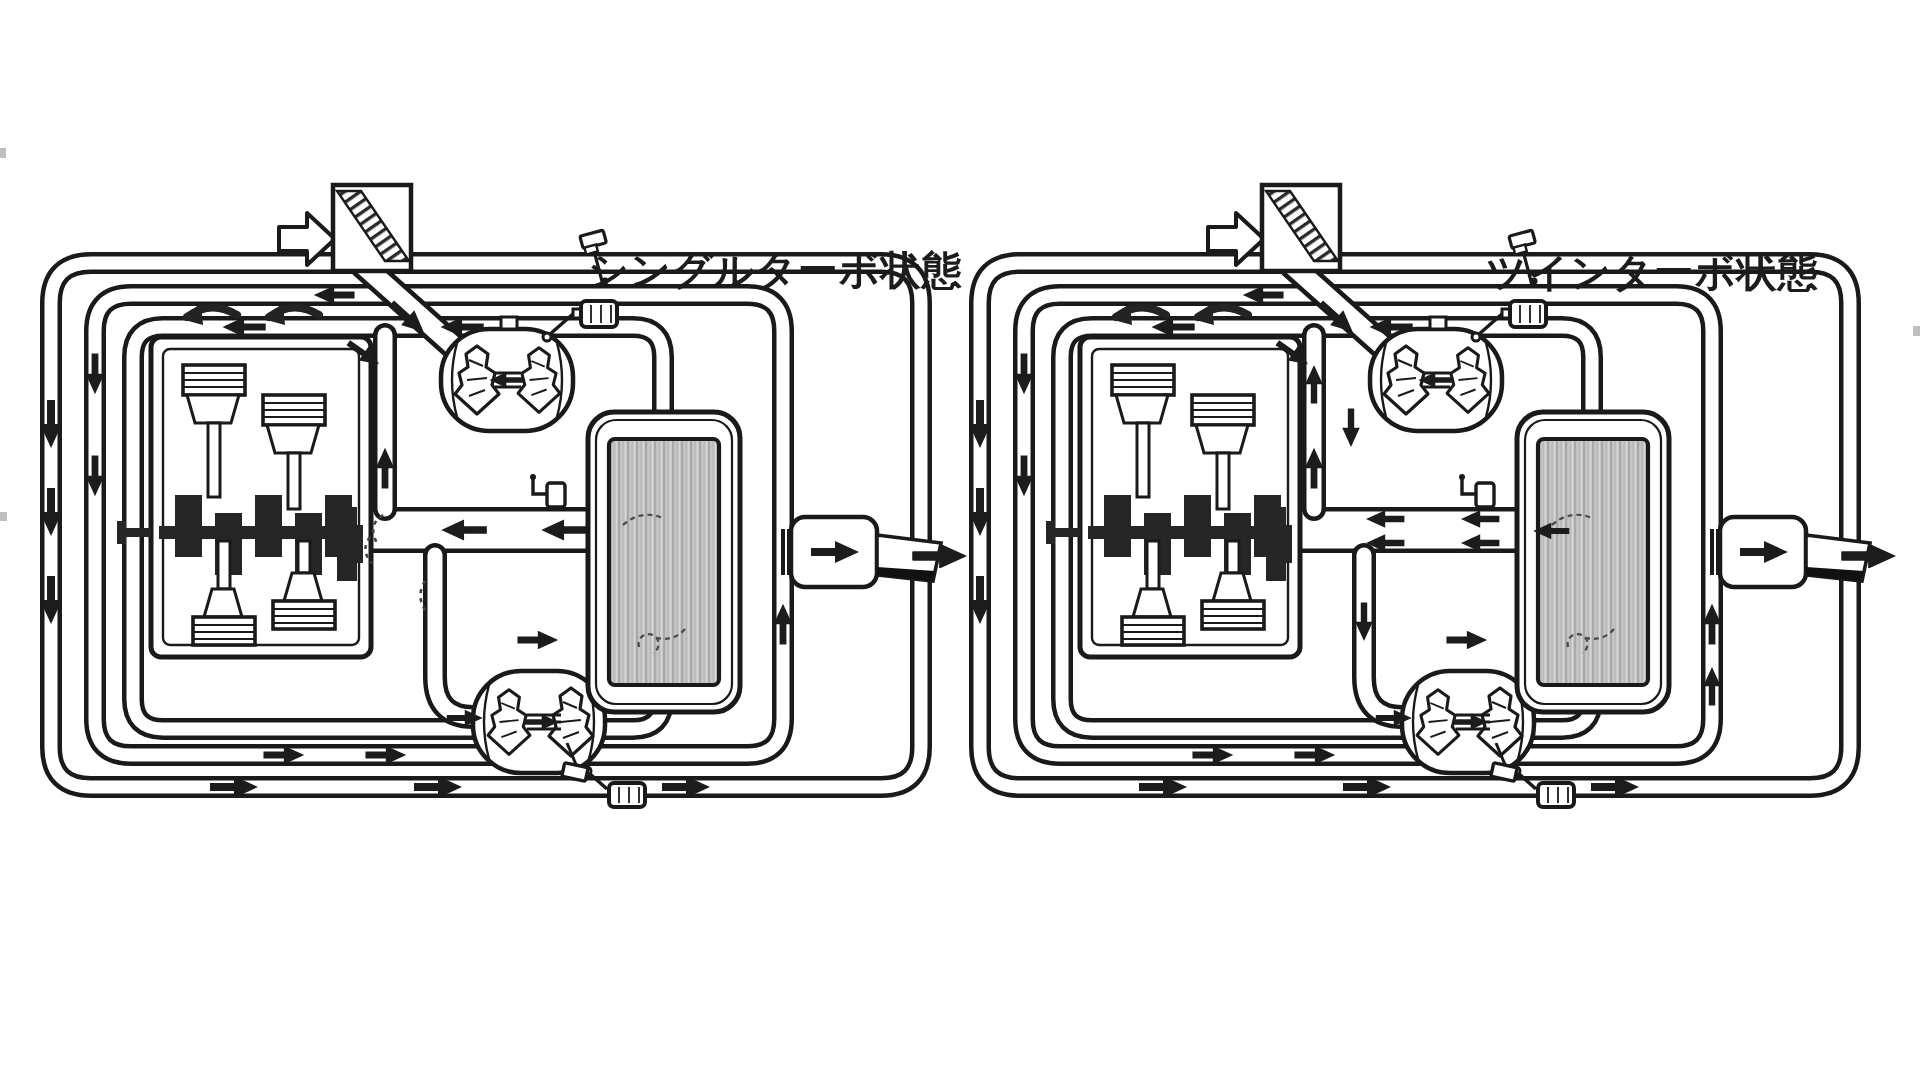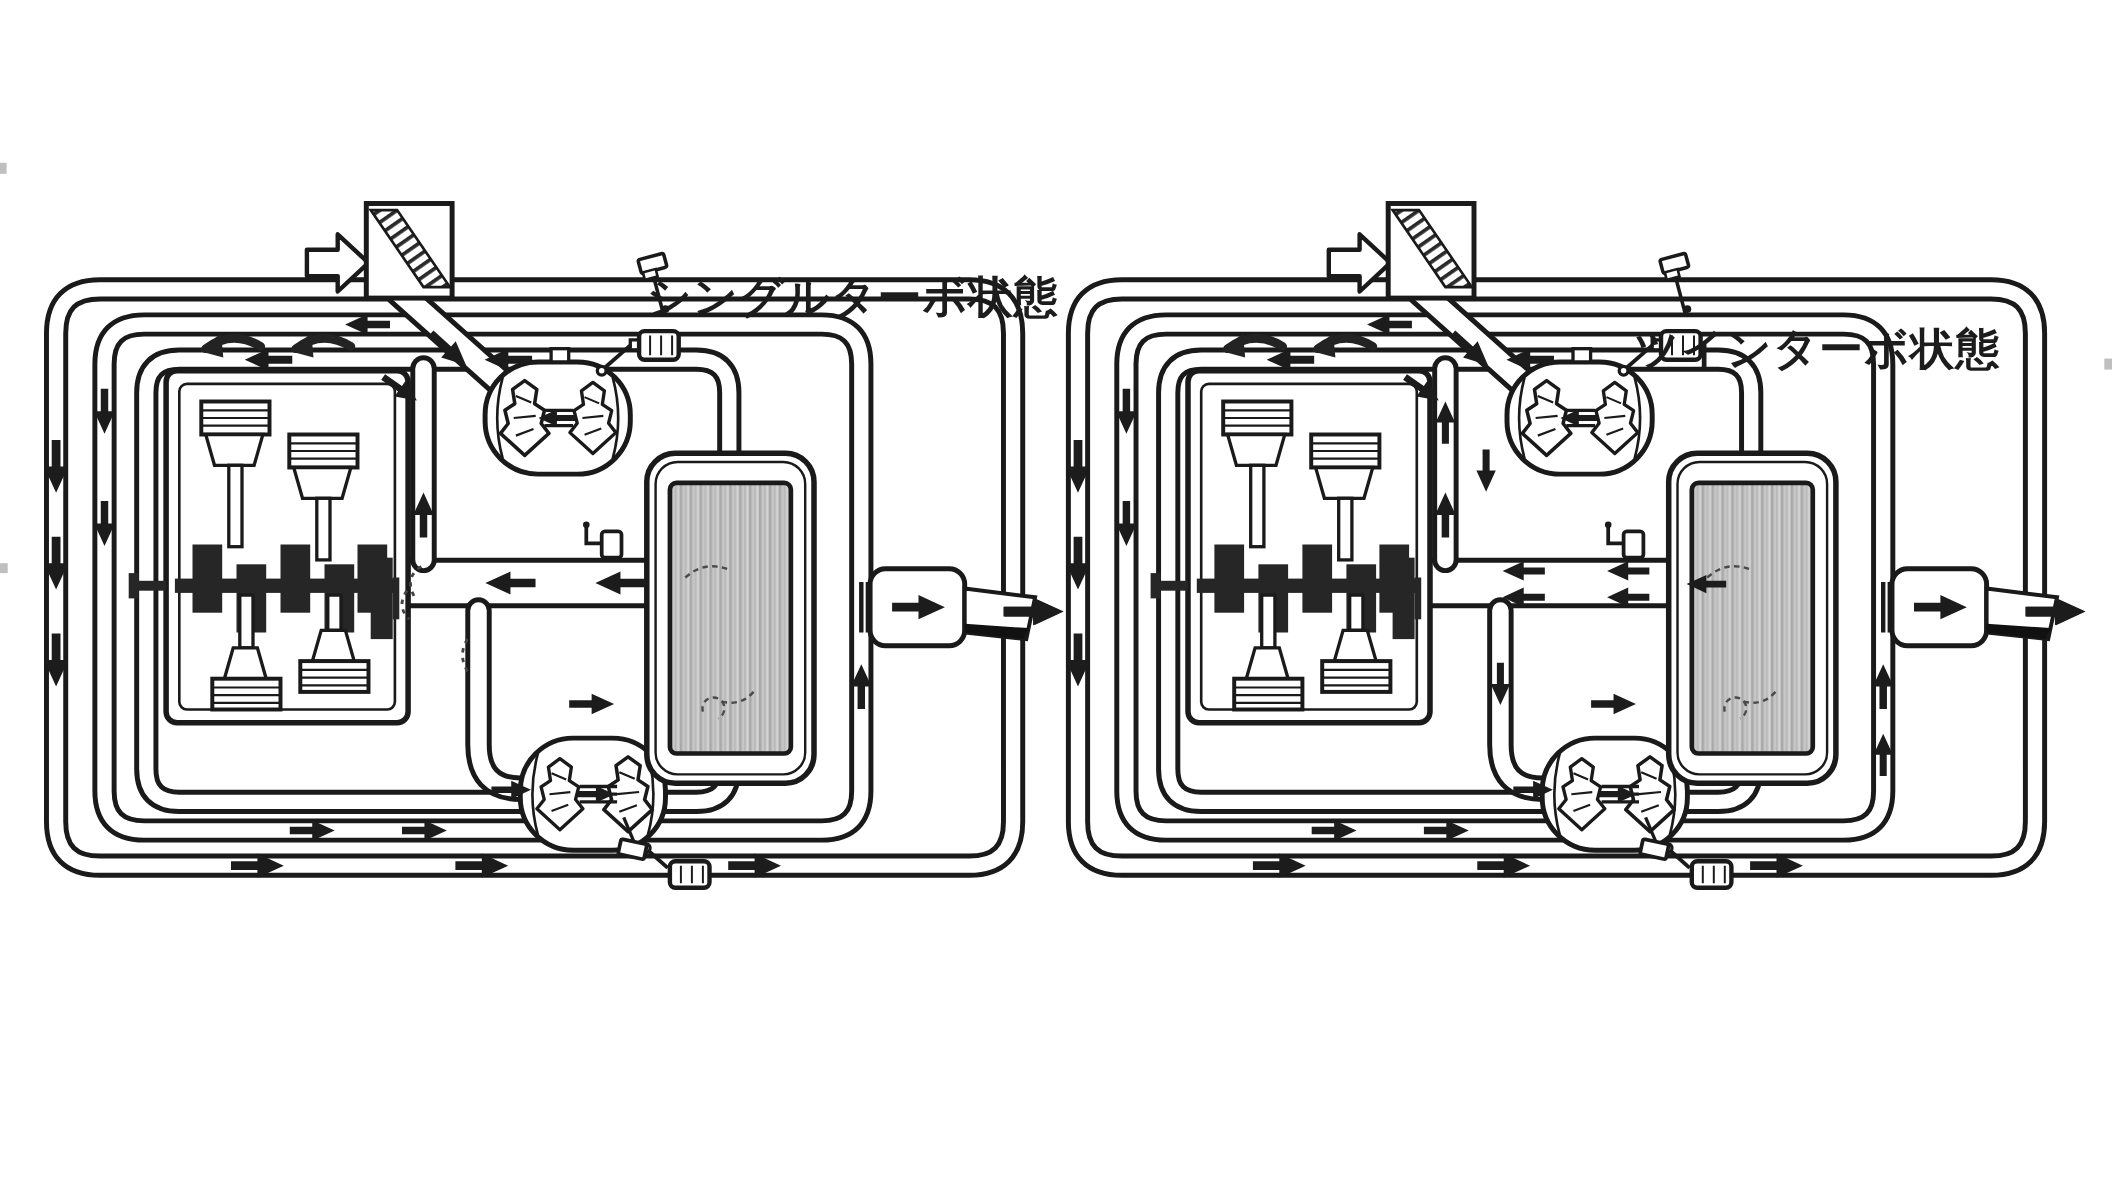"ツインターボ状態" #title-twin { margin-top: 45px -> none }
